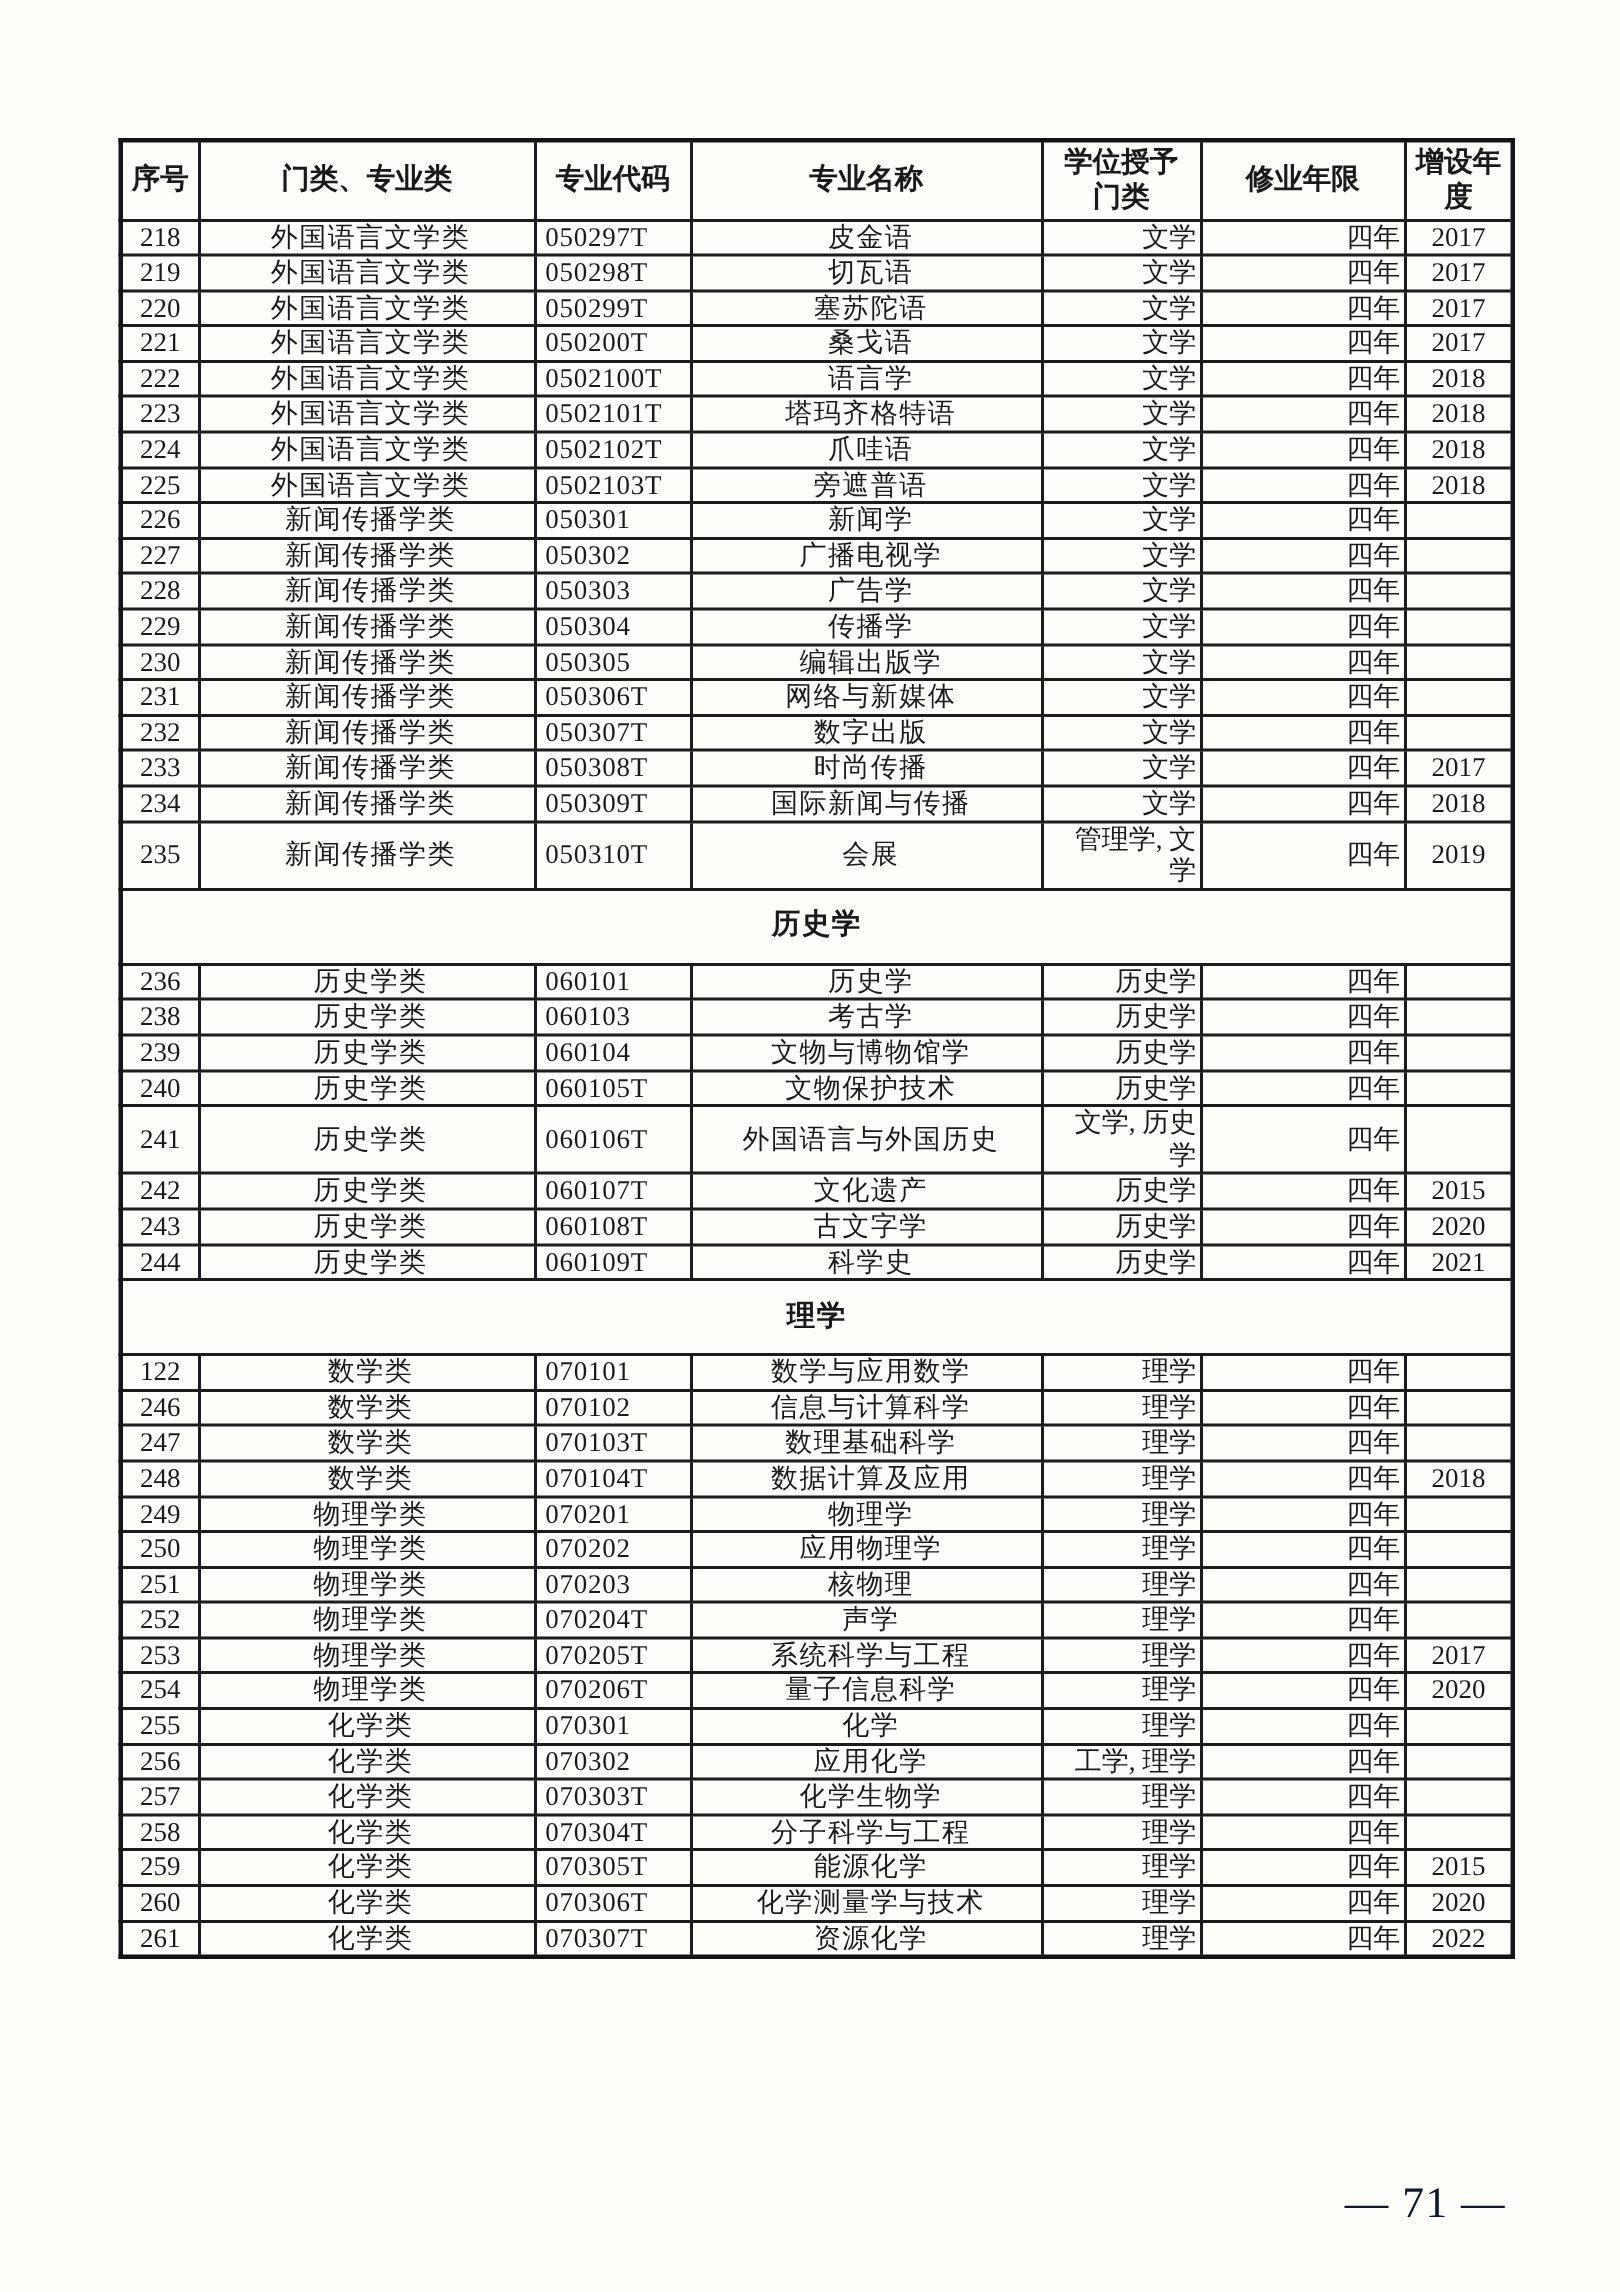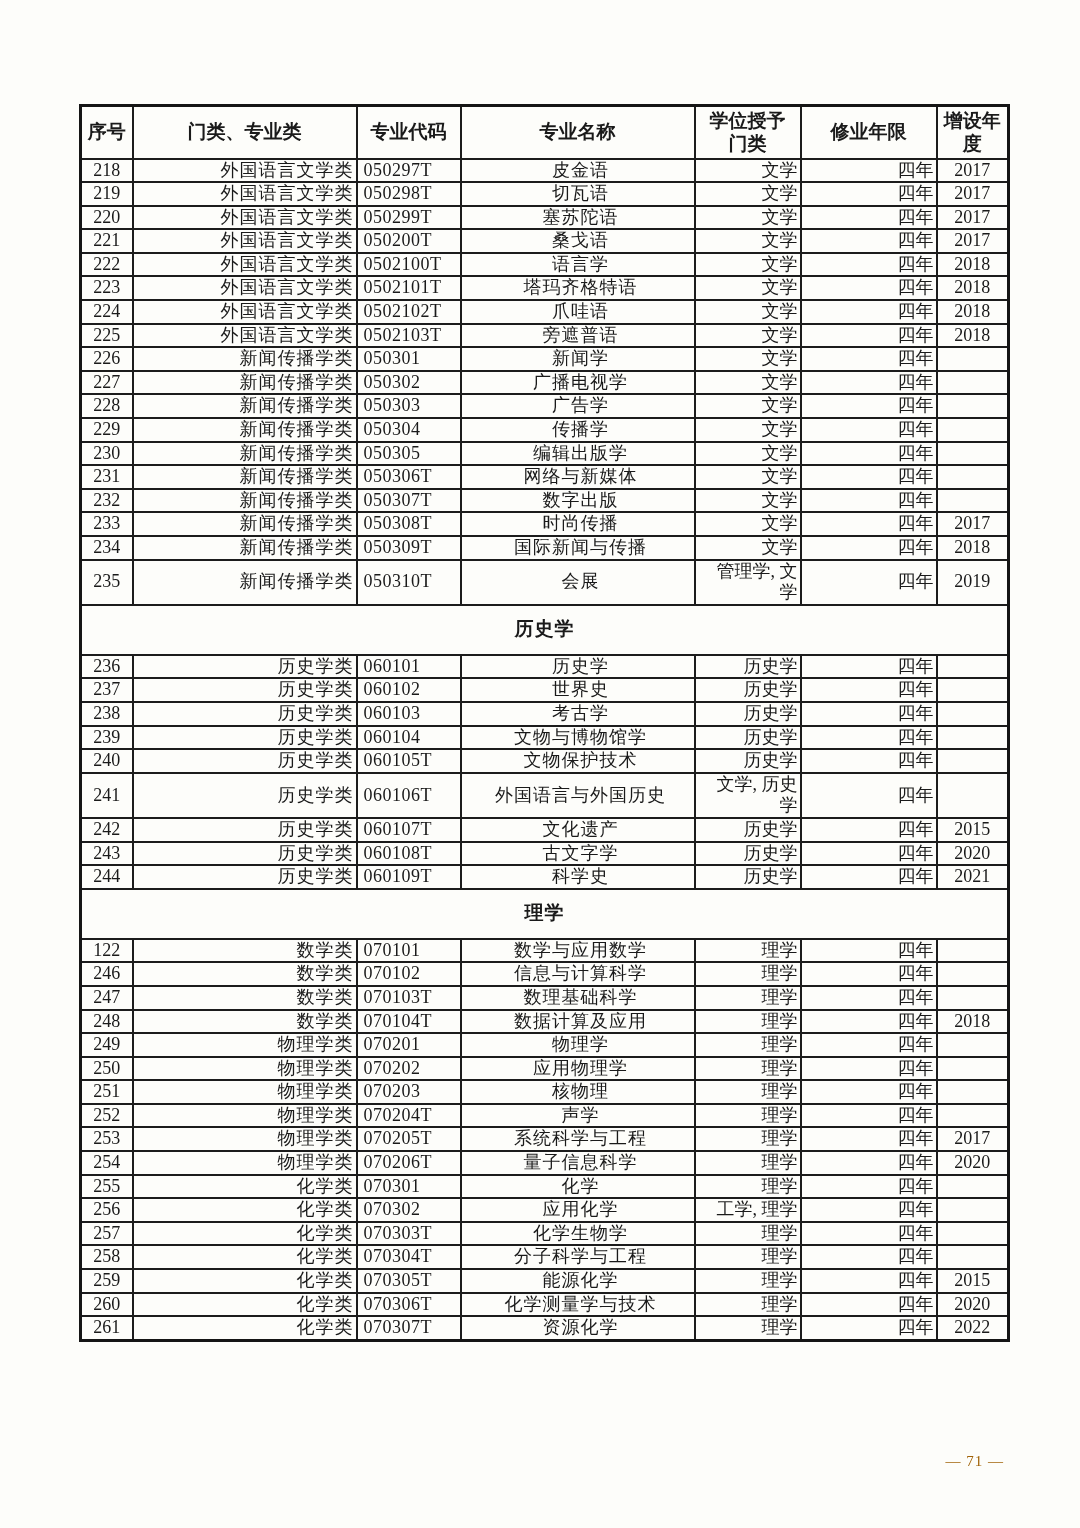"序号" table.majors { top: 104px -> 92px }
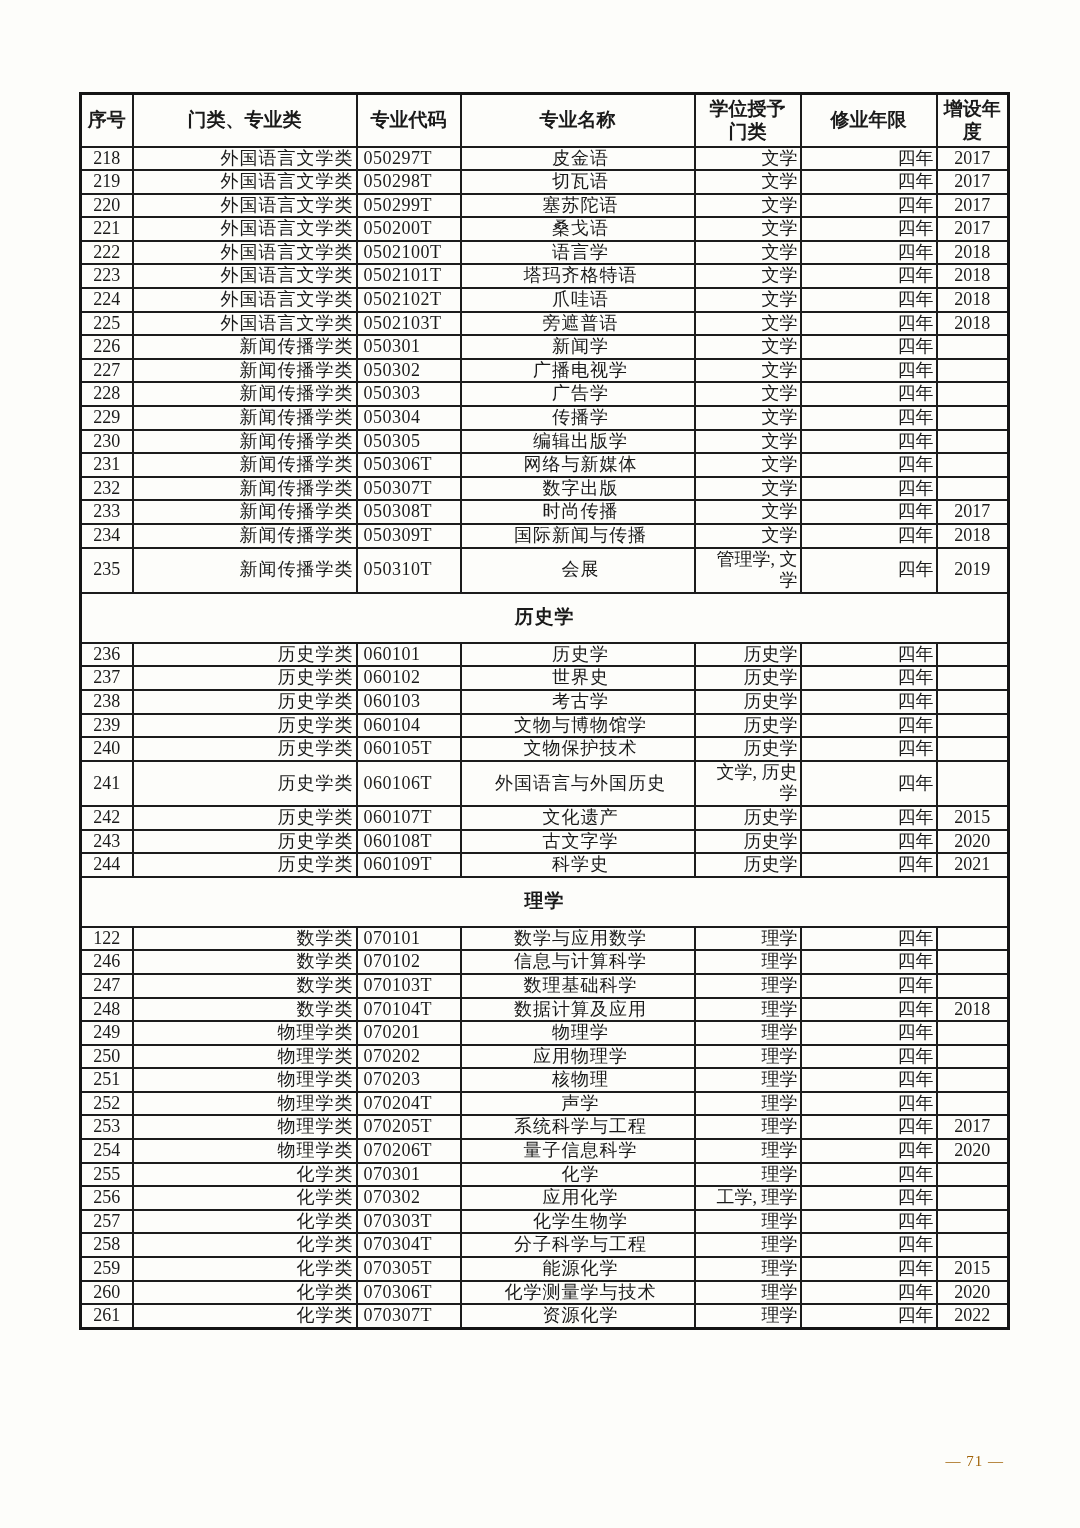"外国语言文学类" td.c-cat { text-align: right -> center }
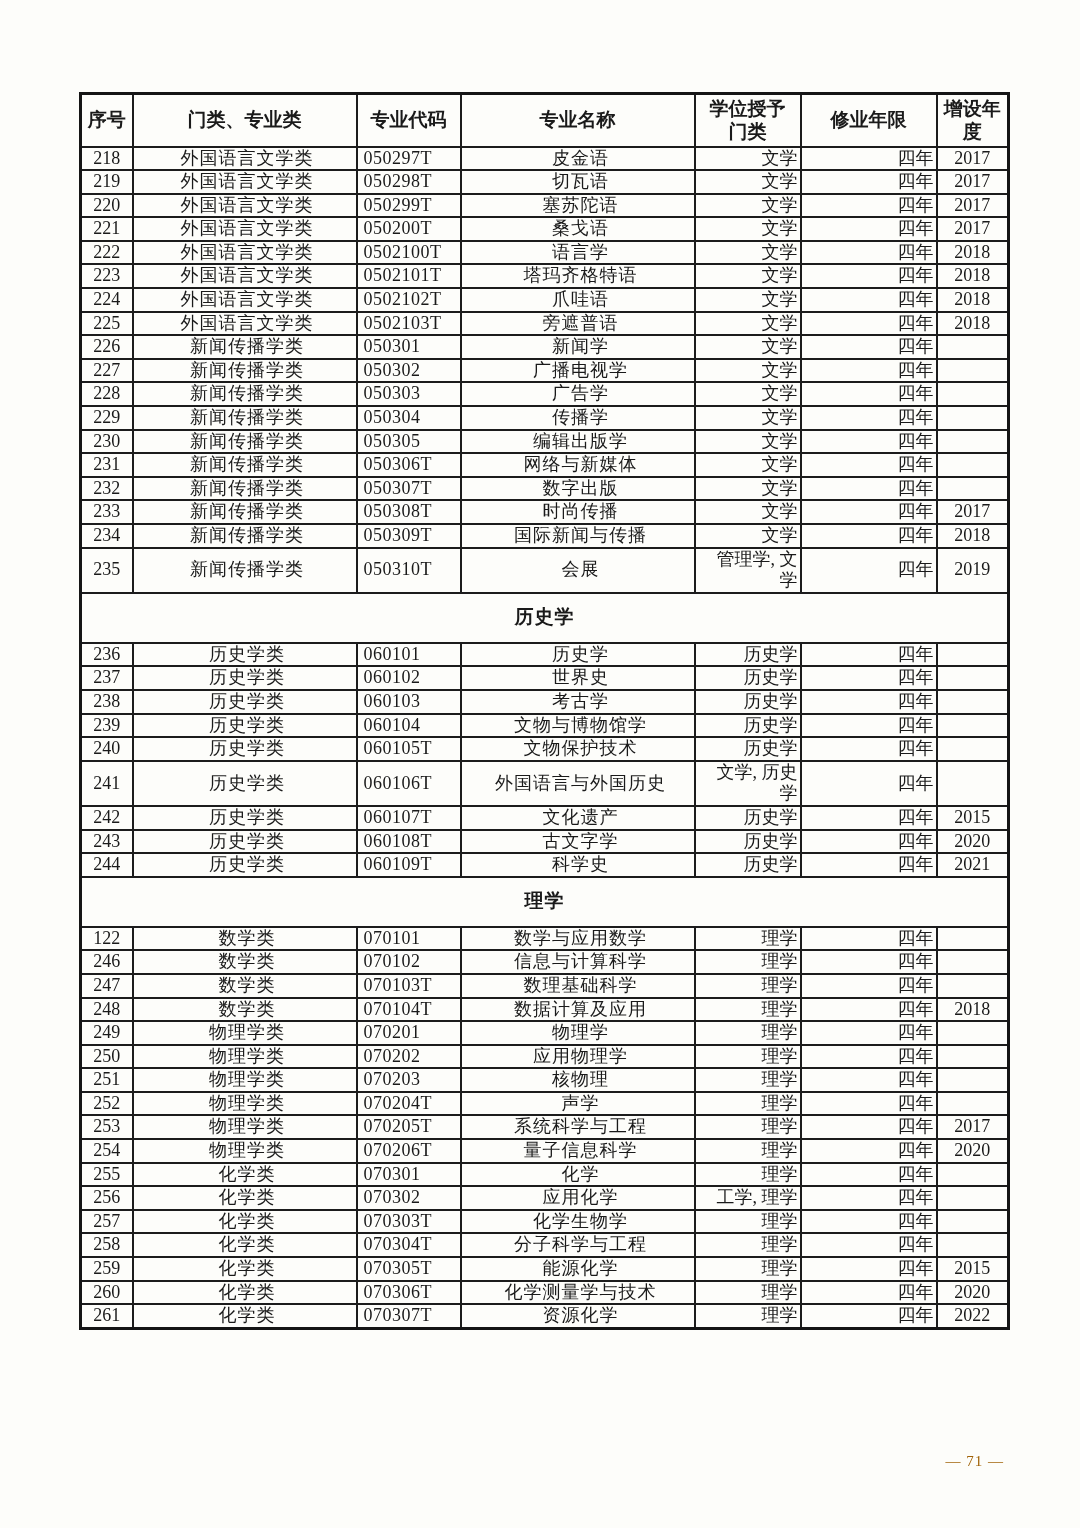"237" tr { html: <tr> <td>237</td> <td>历史学类</td> <td>060102</td> <td>世界史</td> <td>历史学</td> <td>四年</td> <td></td> </tr> -> none }
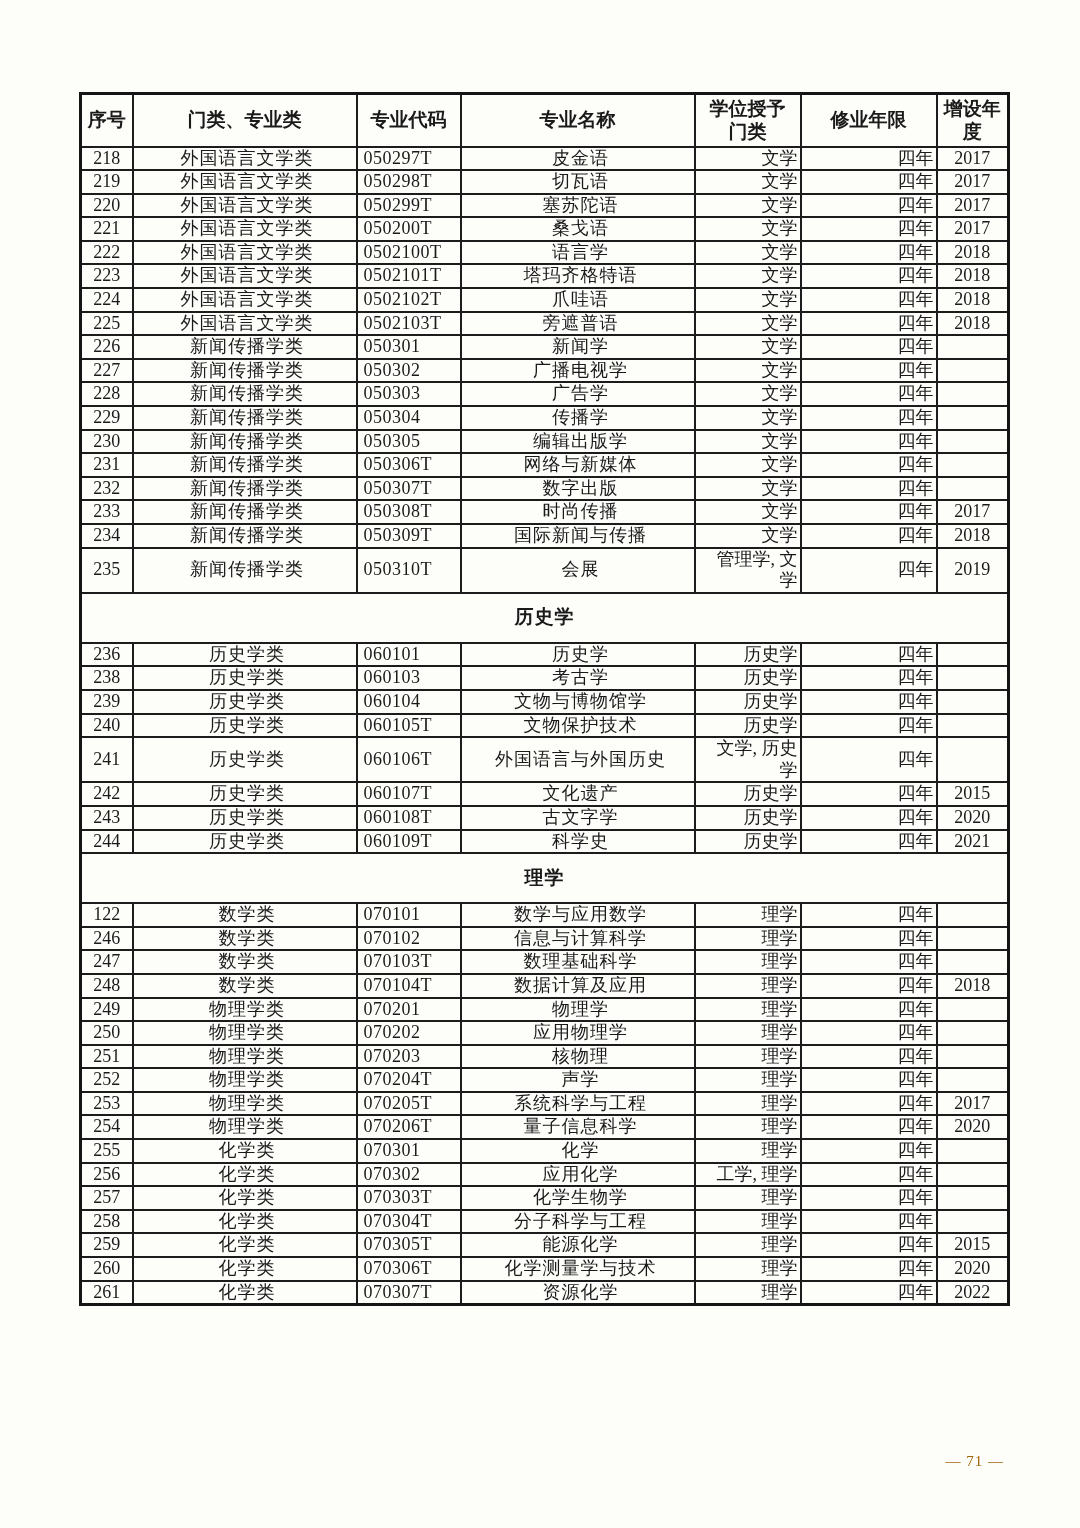"— 71 —" .page-footer { color: #a16207 -> #0f172a; font-size: 15px -> 29px }
